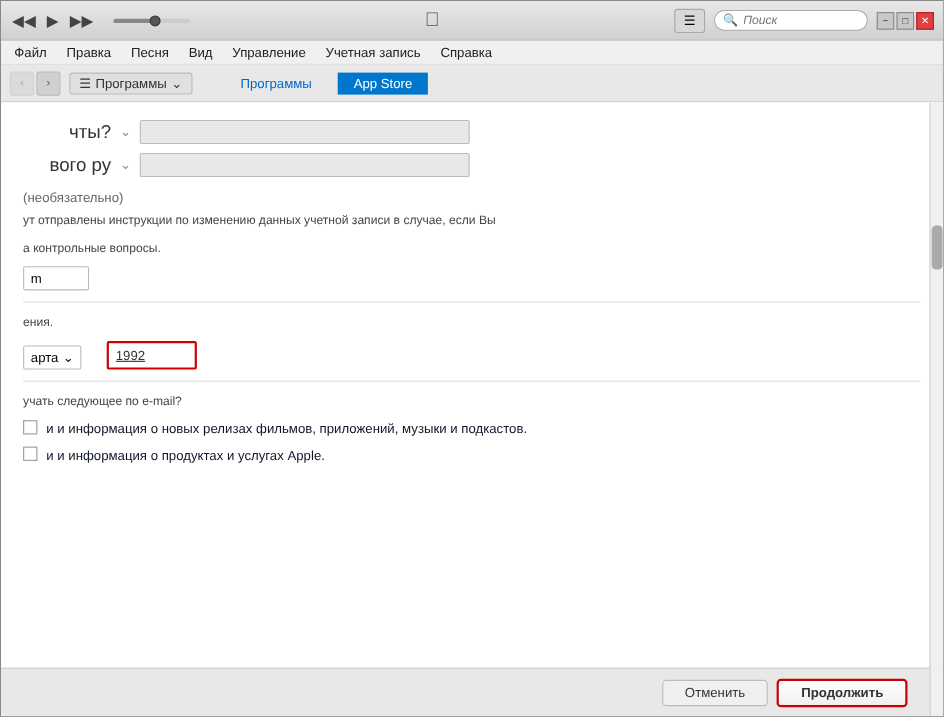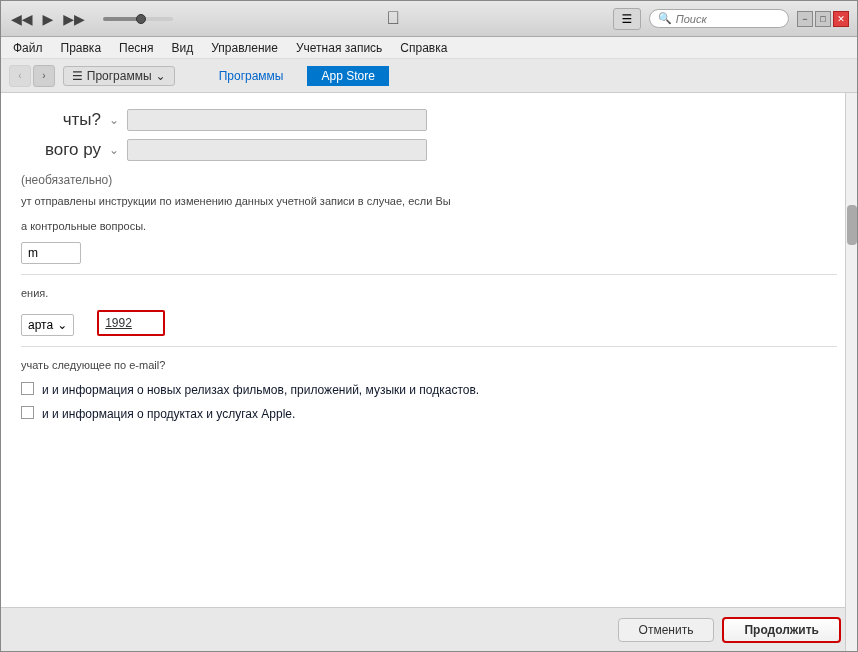"1992" .year-input { width: 68px -> 82px }
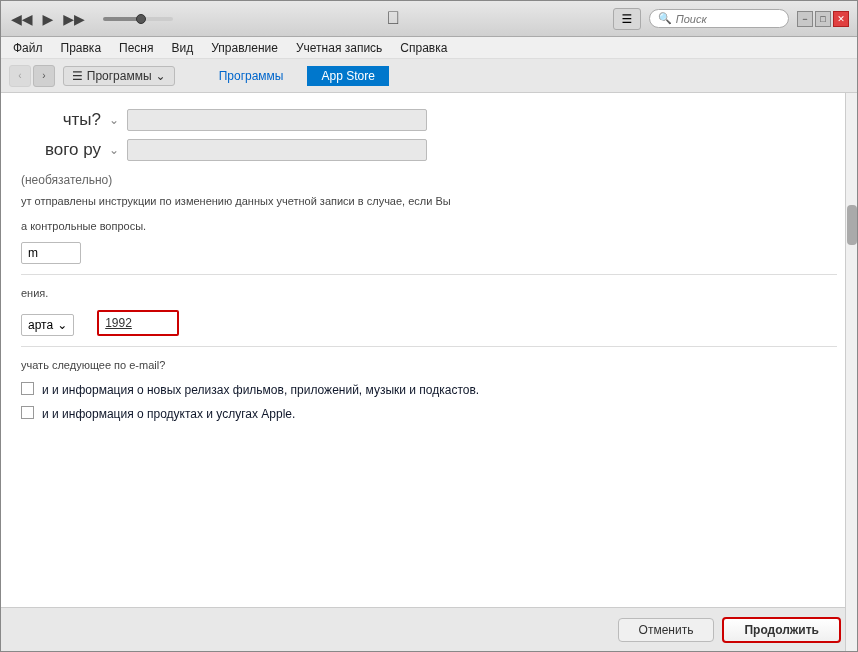"Отменить" .bottom-bar { padding: 8px 16px -> 8px 32px }
